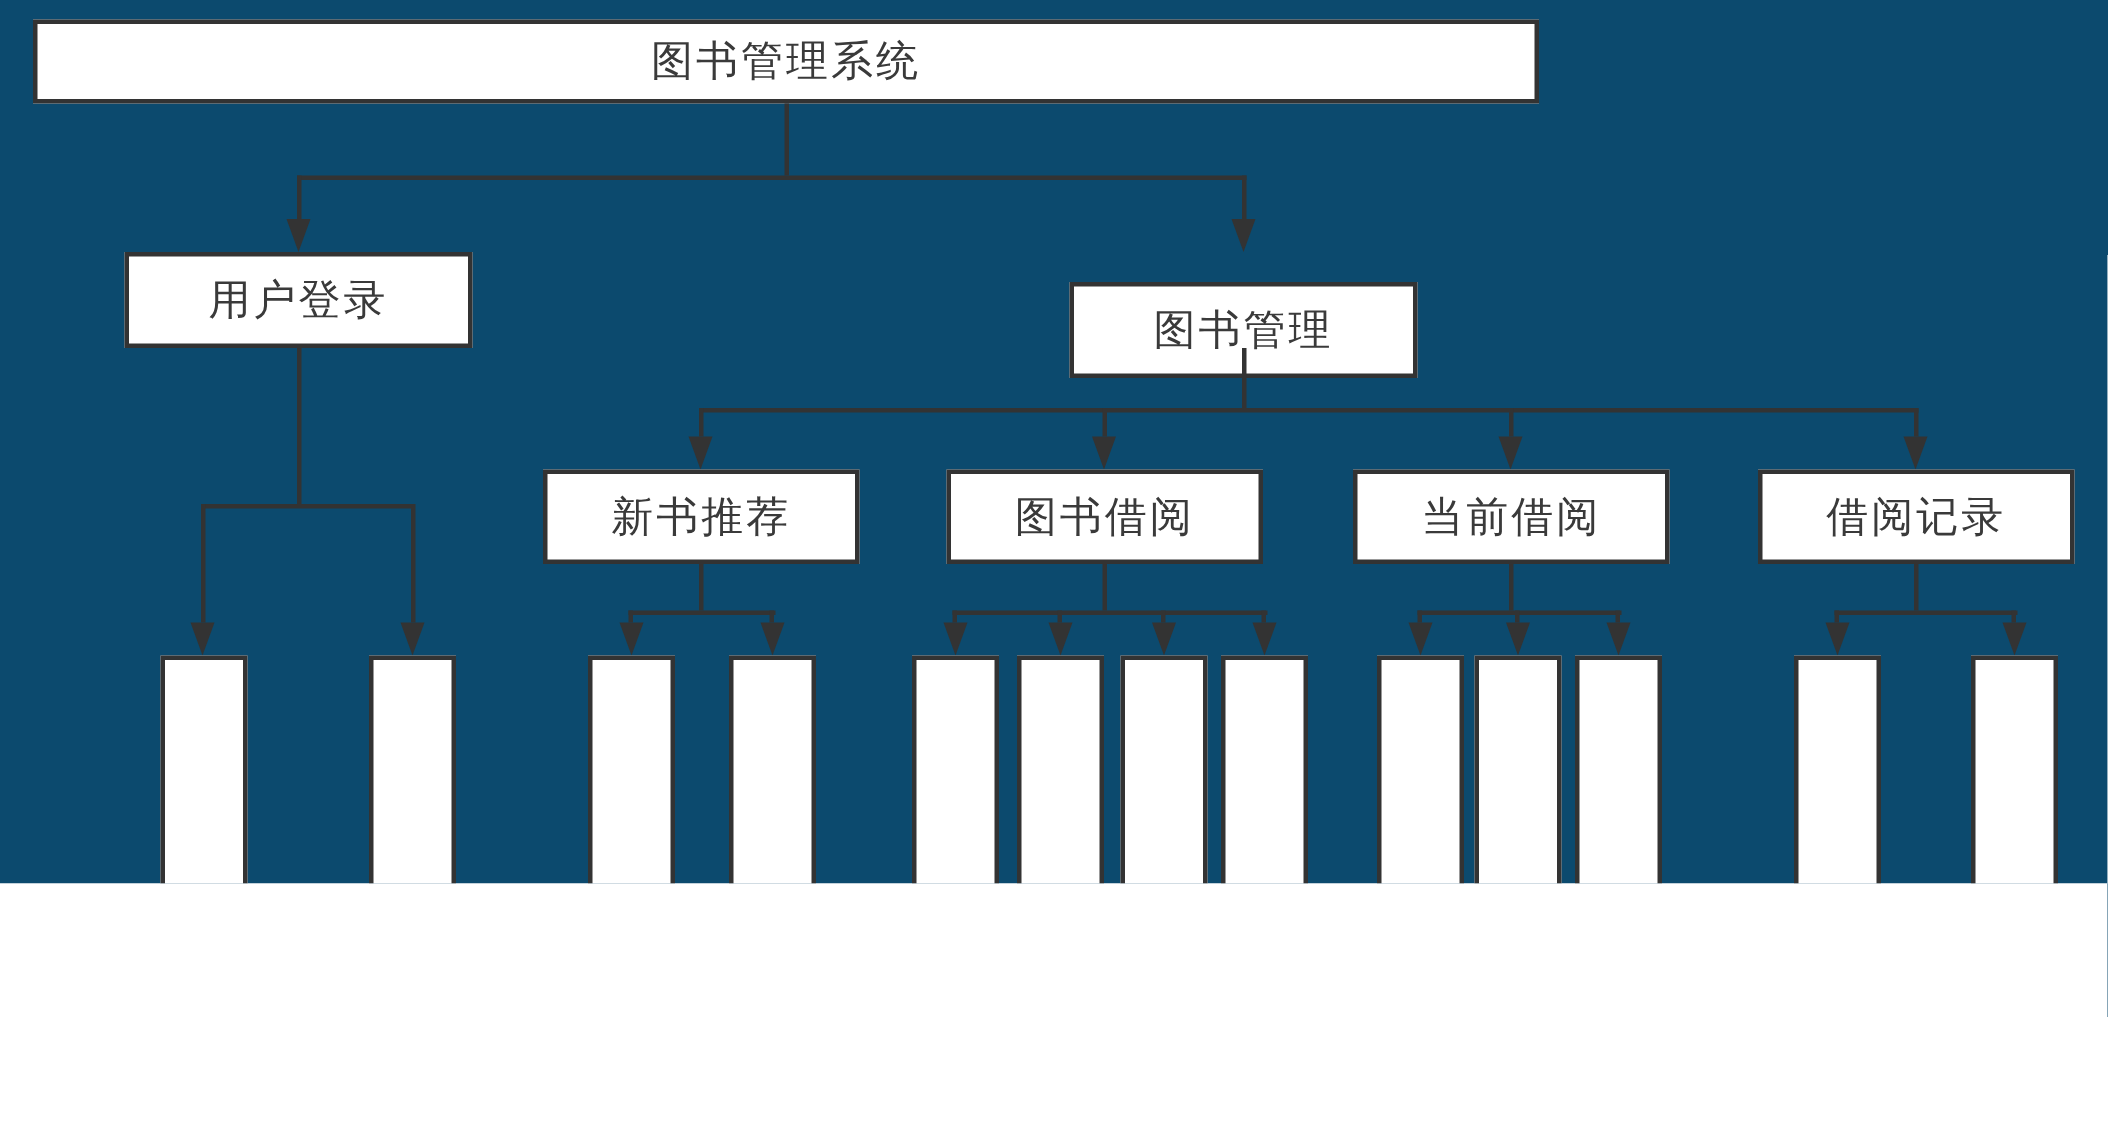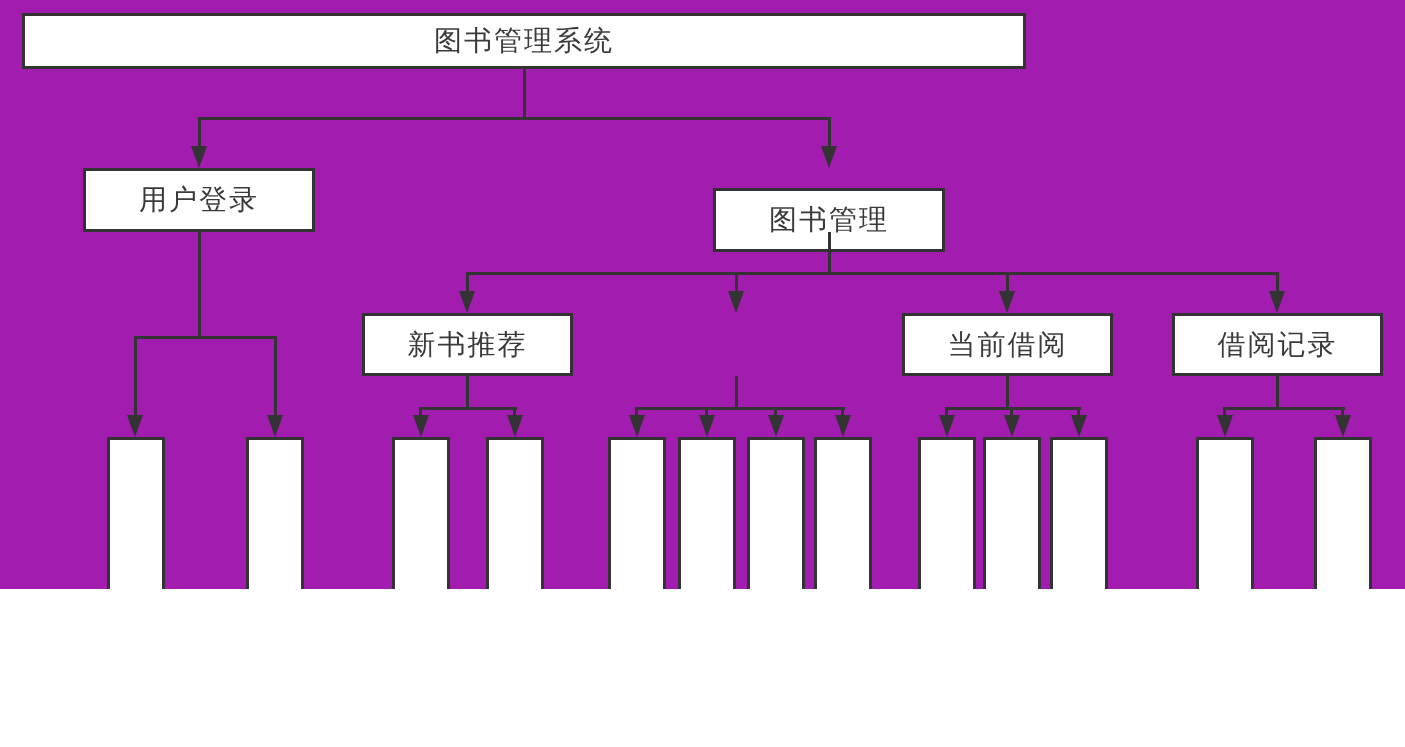"图书管理系统" .canvas { background: #a21caf -> #0c4a6e }
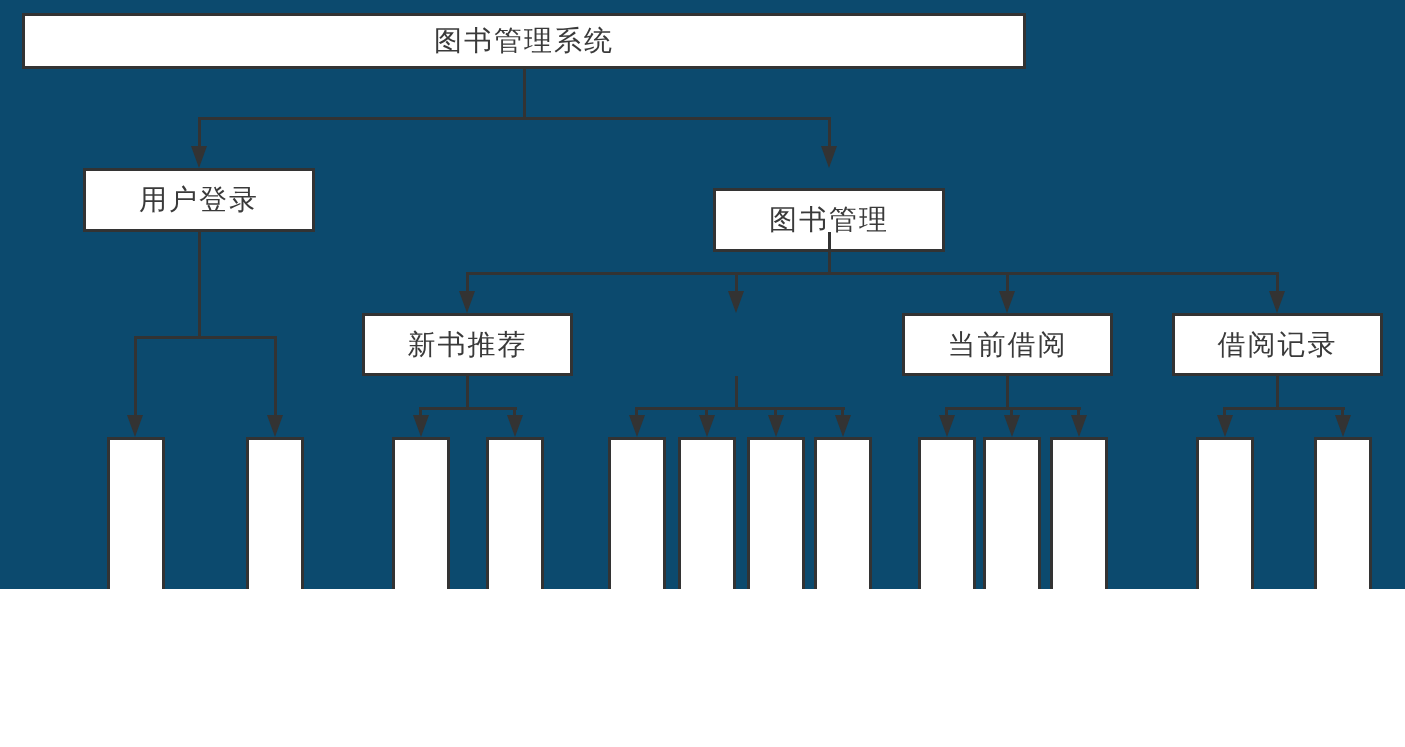"图书借阅" div.node { html: none -> <div>图书借阅</div> }
